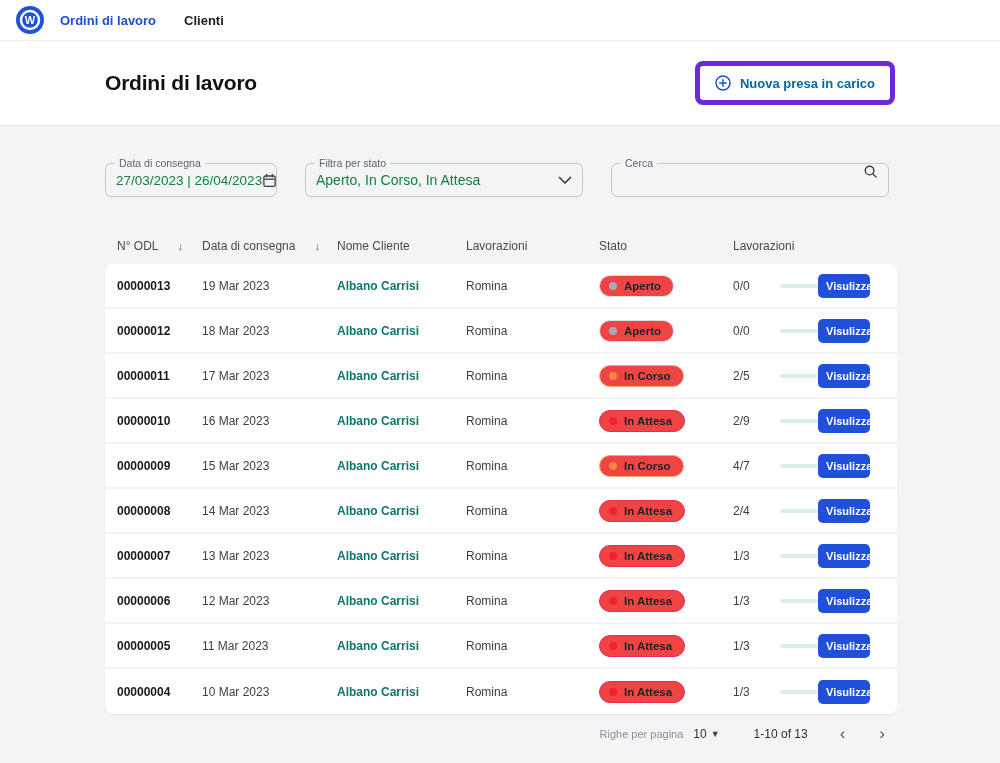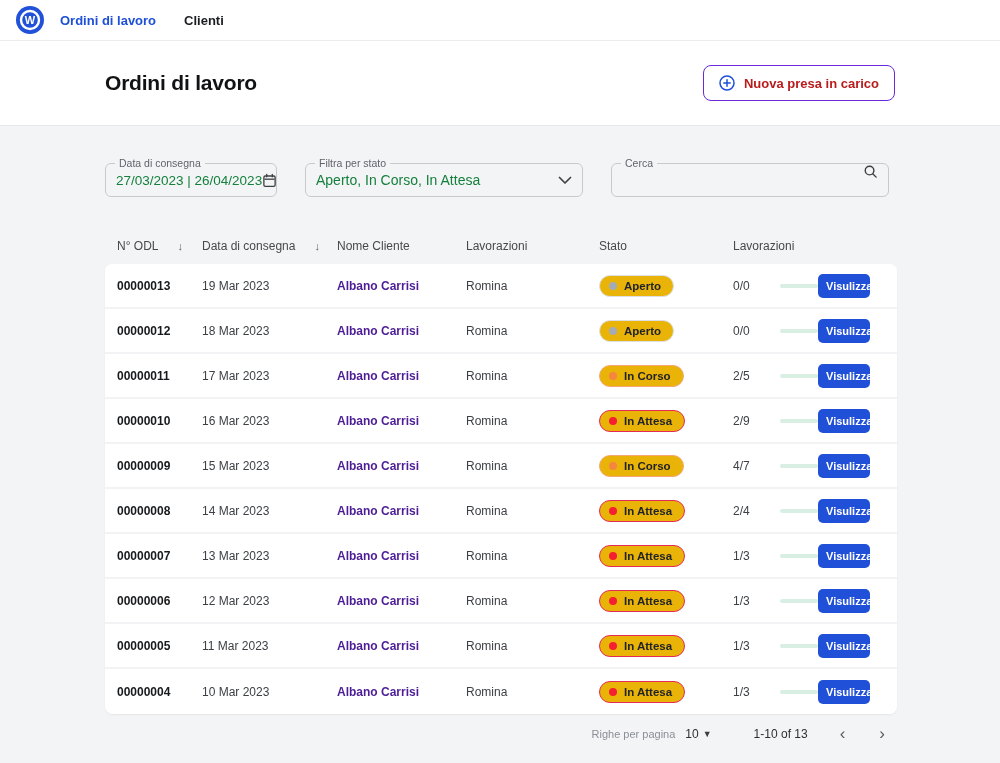"Nuova presa in carico" .new-btn { border: 1px solid #6d28d9 -> 5px solid #6d28d9; color: #b91c1c -> #0369a1 }
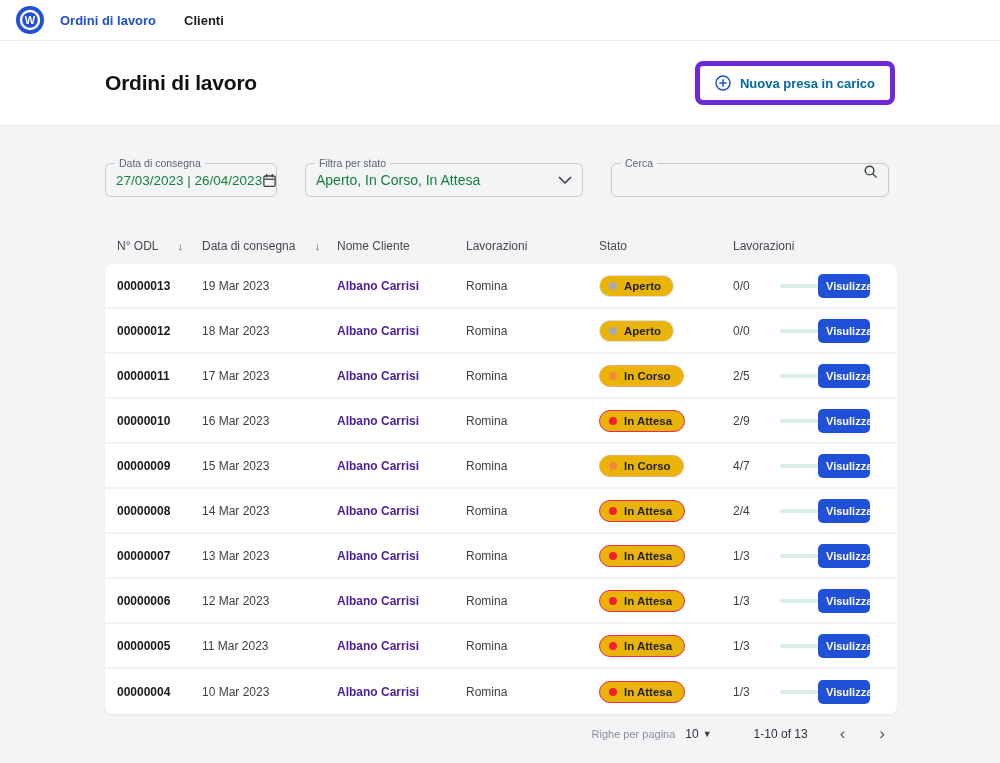"Albano Carrisi" .cell-client { color: #4c1d95 -> #0f766e }
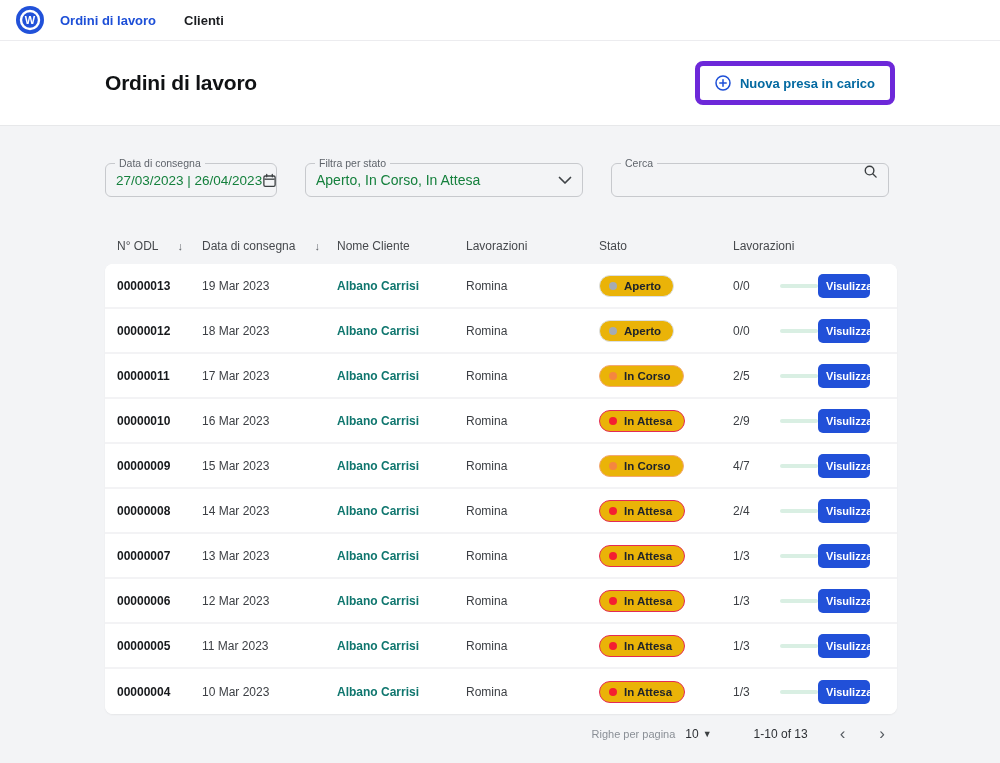"Aperto" .badge { background: #eab308 -> #ef4444 }
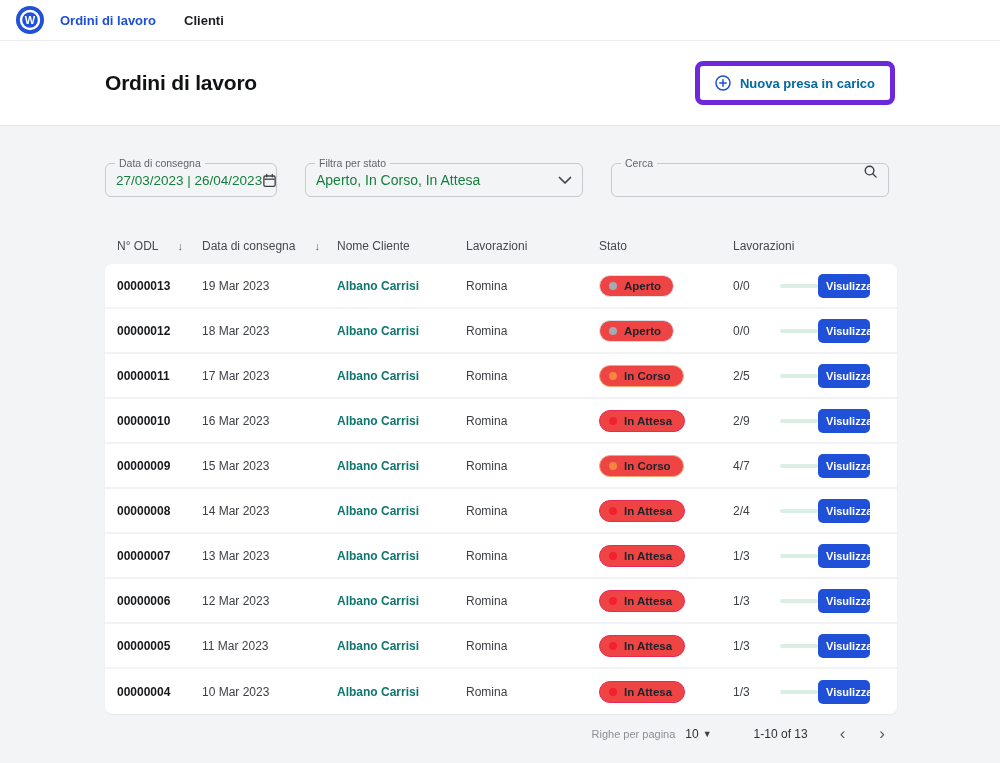"1-10 of 13" .pg-range { margin-left: 32px -> 24px }
